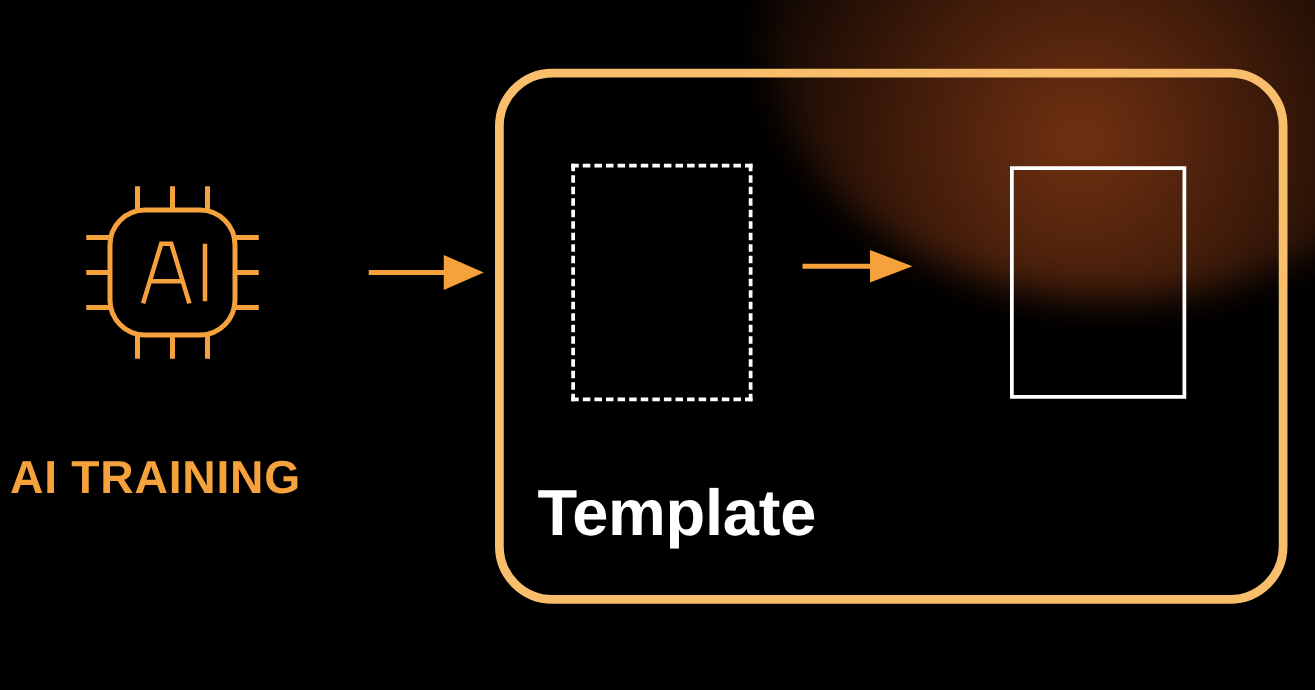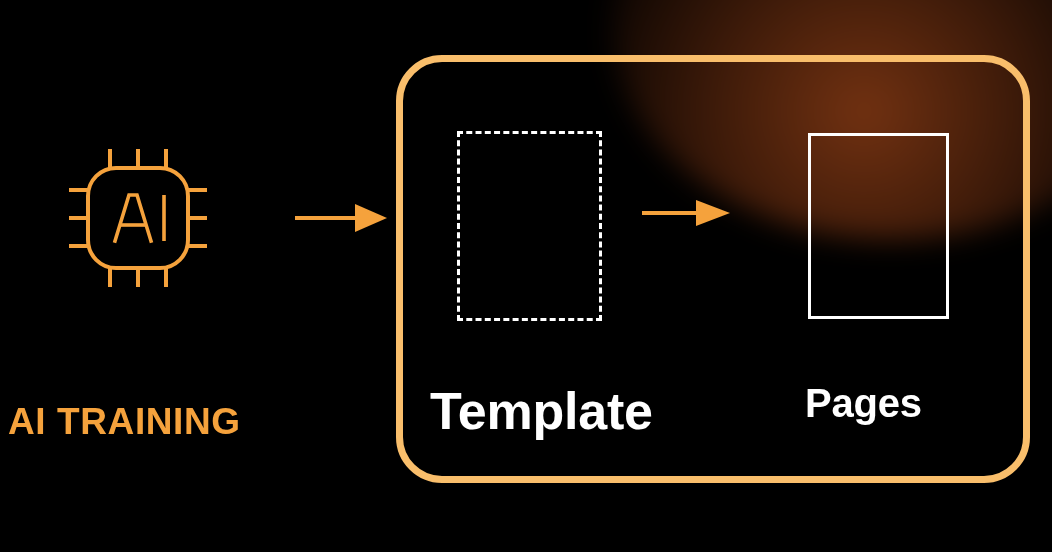"AI TRAINING" #ai-training-label { top: 401px -> 361px }
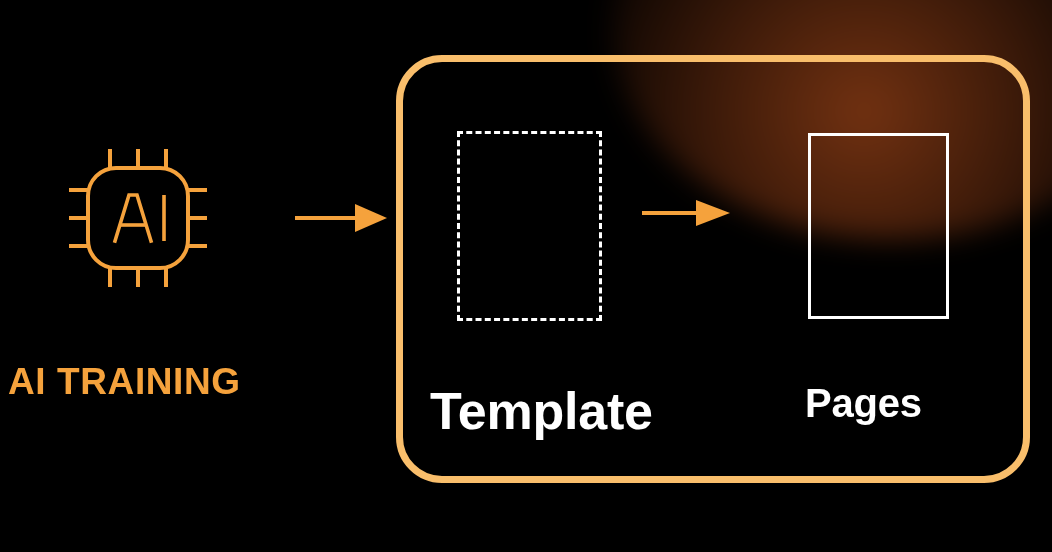"Pages" div { html: <div>Pages</div> -> none }
